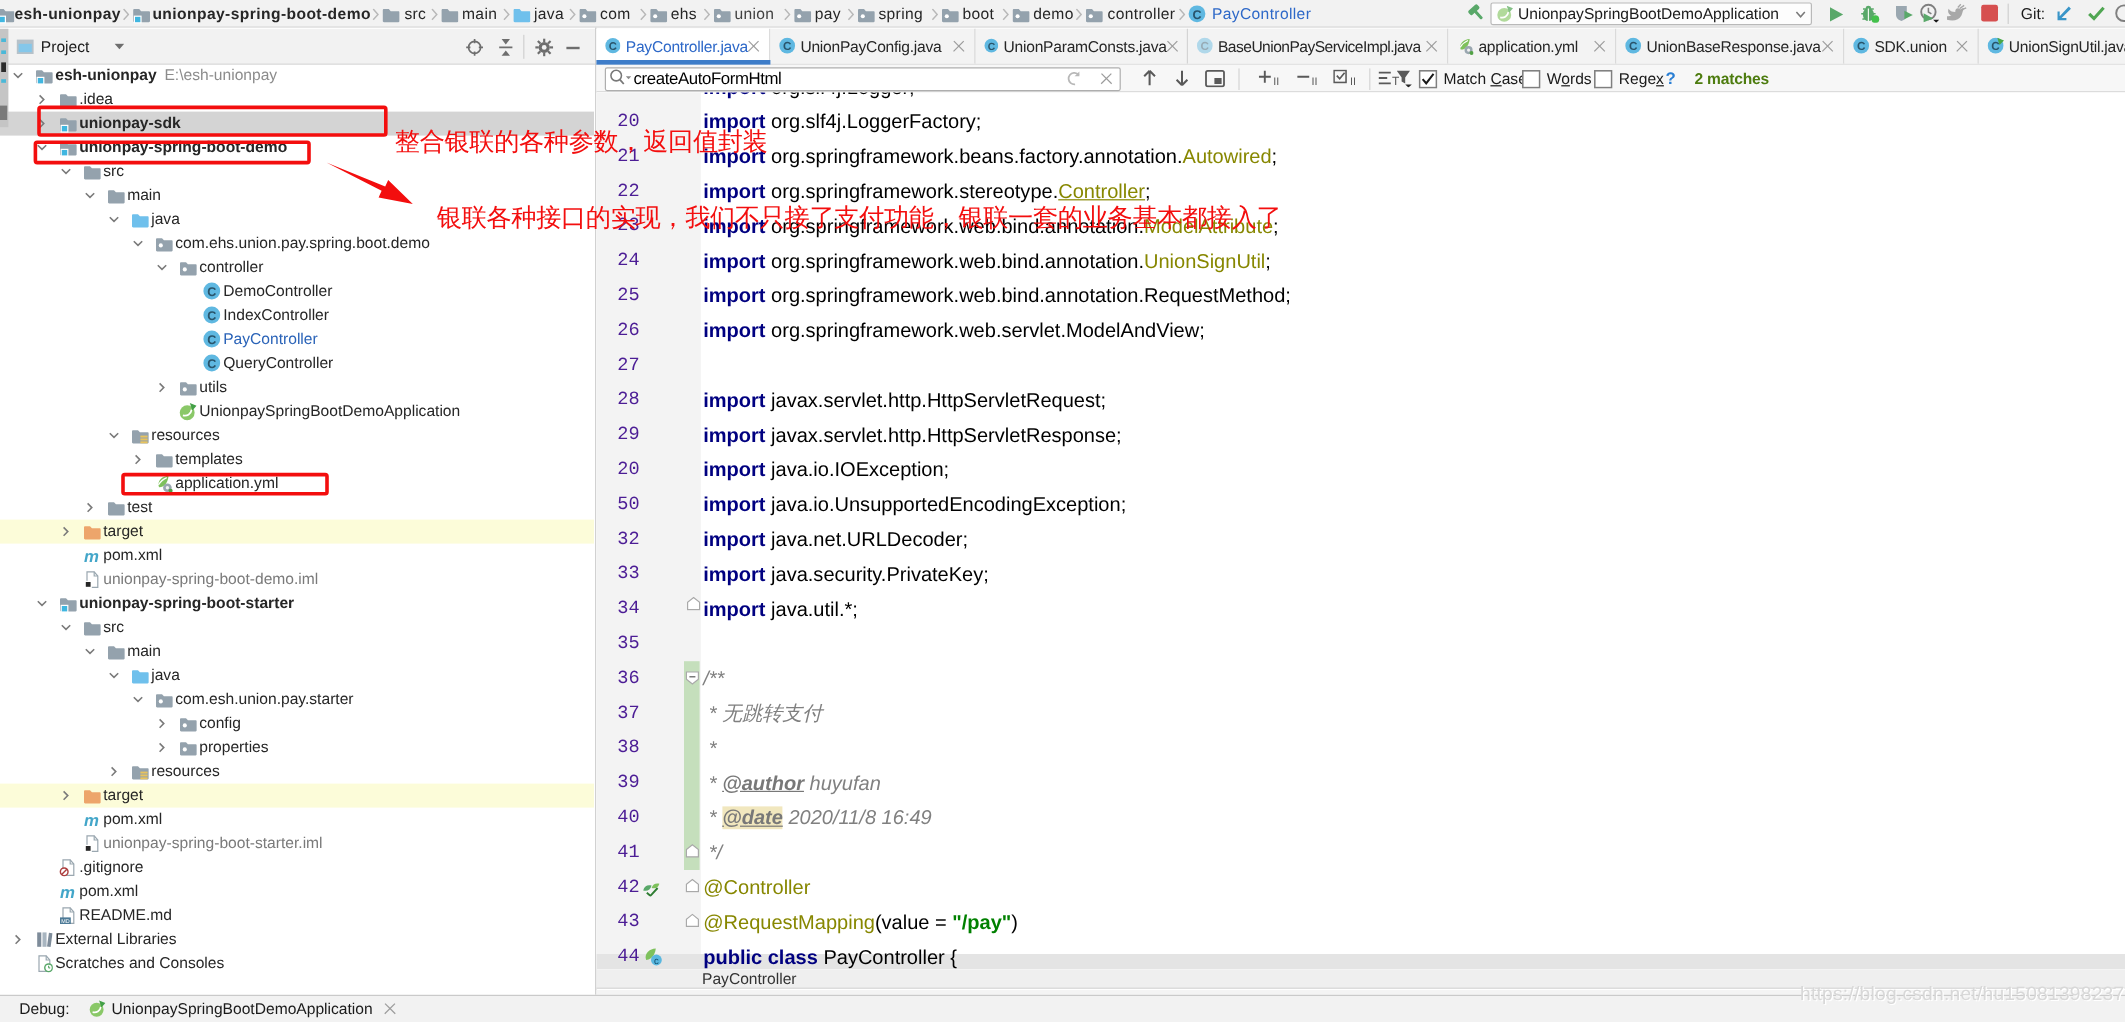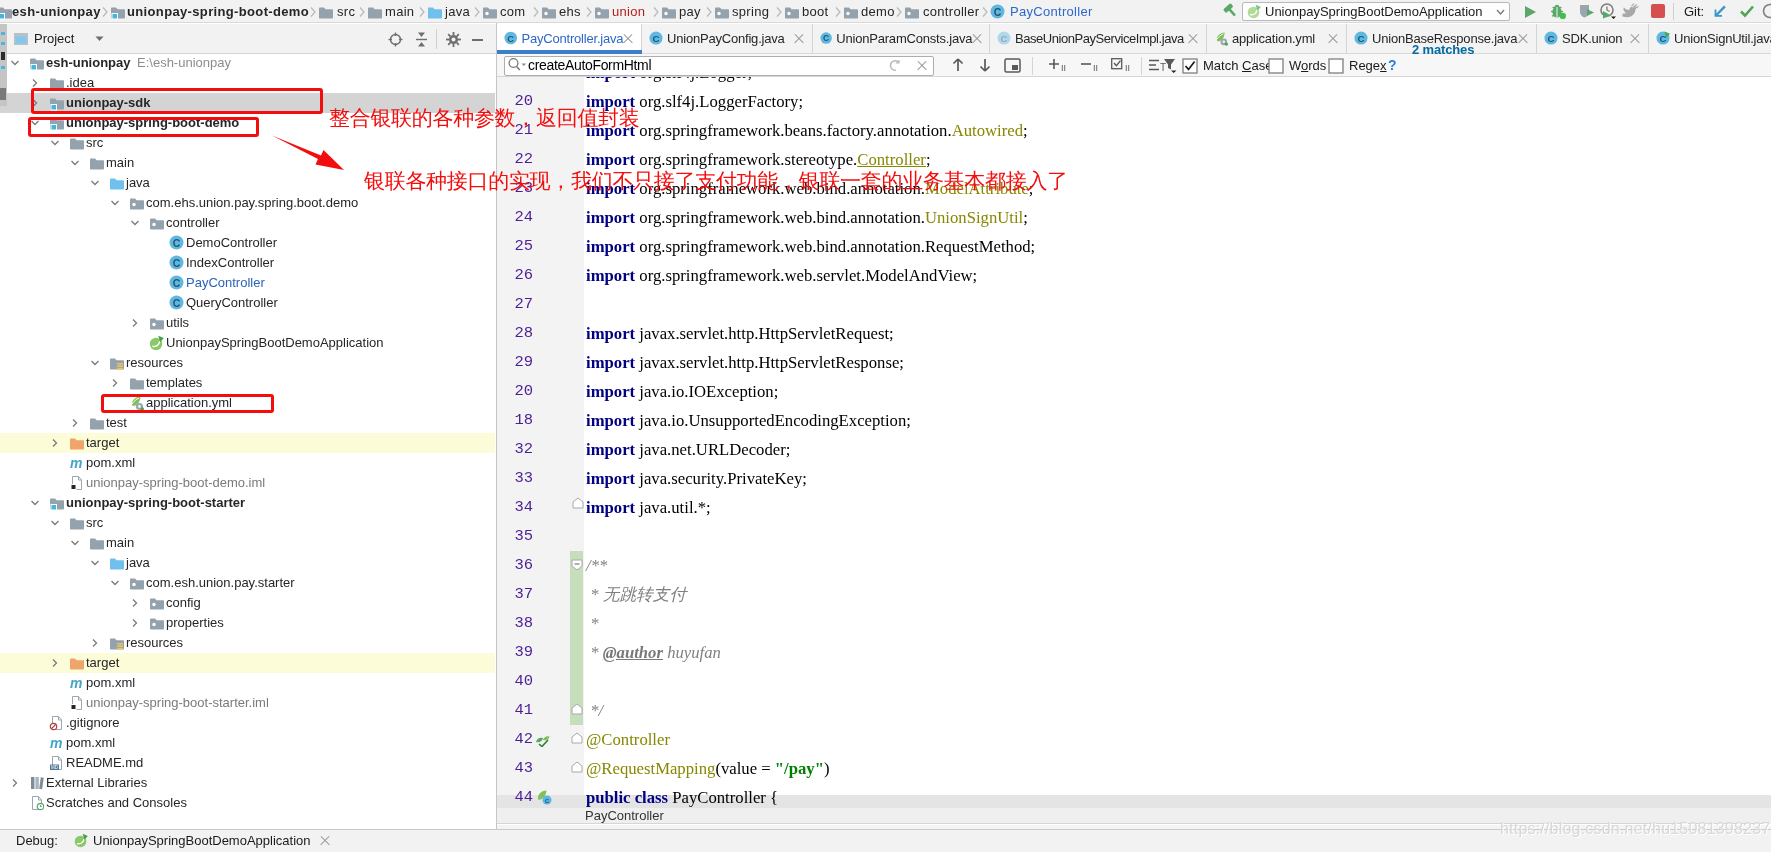"union" div.abs { color: #b91c1c -> #404040 }
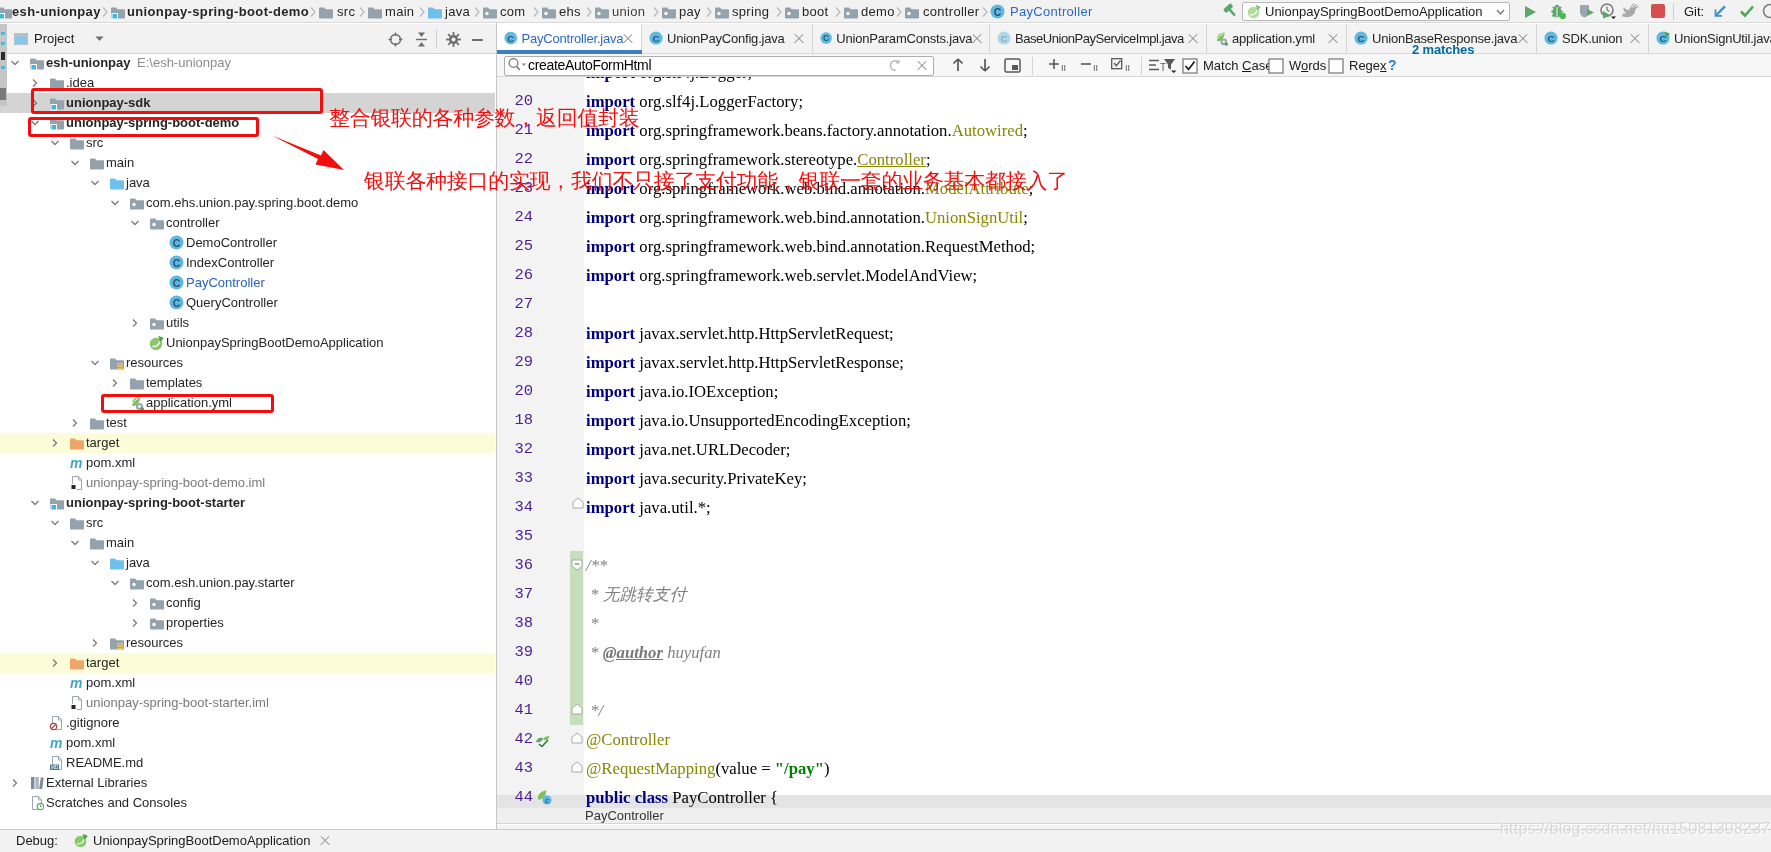"2 matches" div.abs { color: #0369a1 -> #4d7c0f; top: 38px -> 54px }
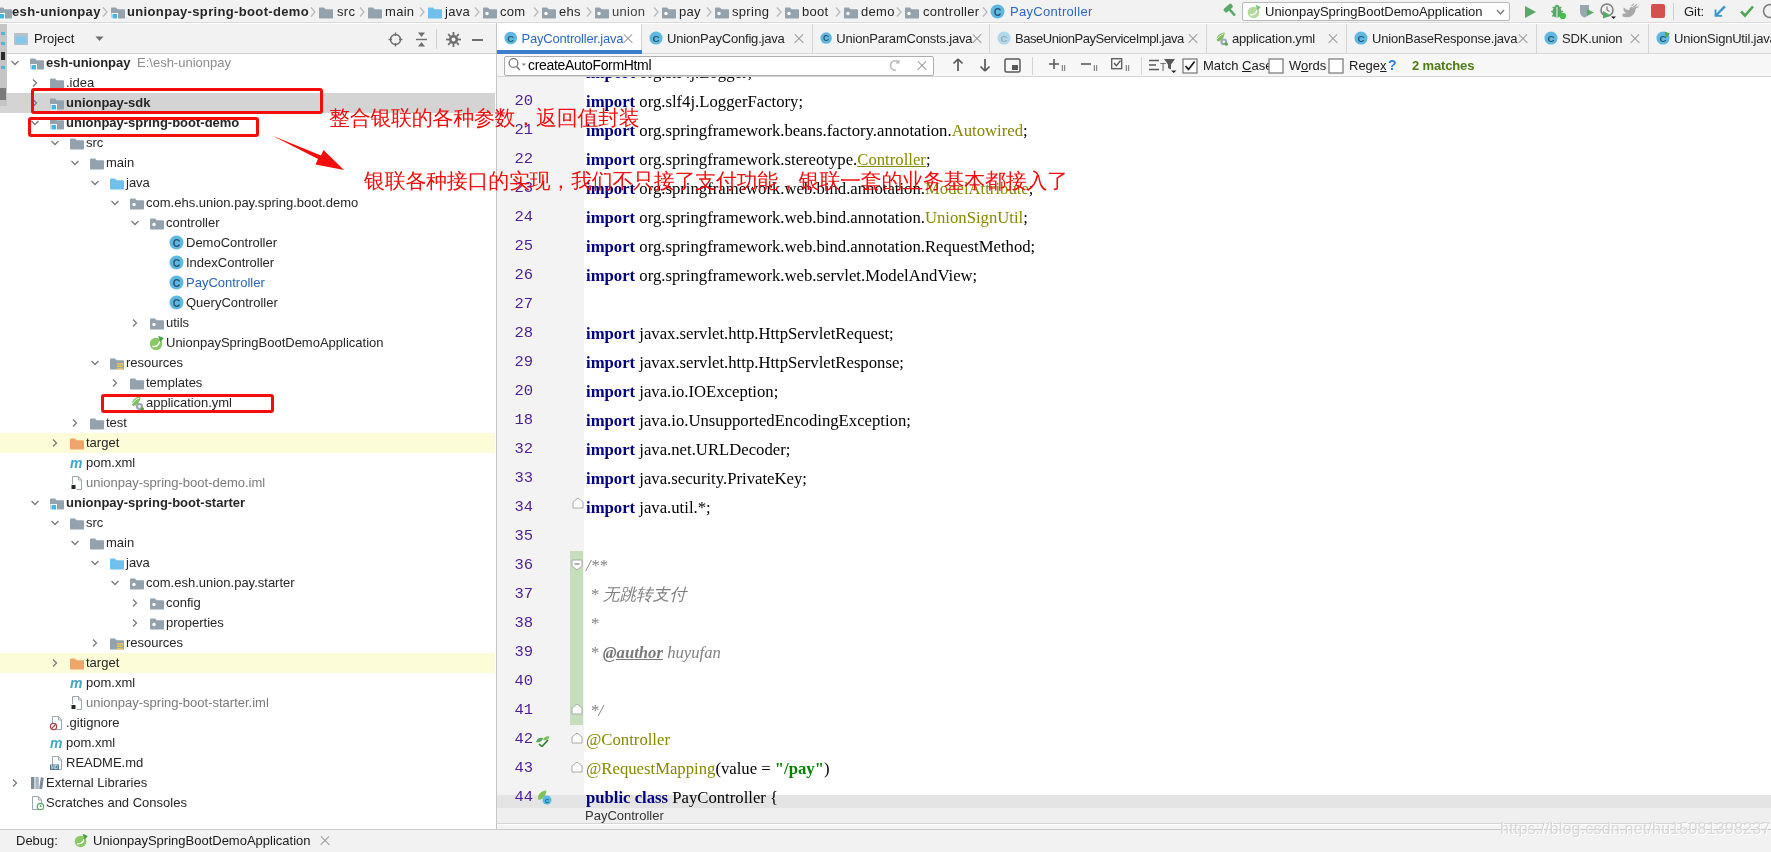"import org.slf4j.LoggerFactory;" .code { font-family: Liberation Serif, serif -> Liberation Sans, sans-serif }
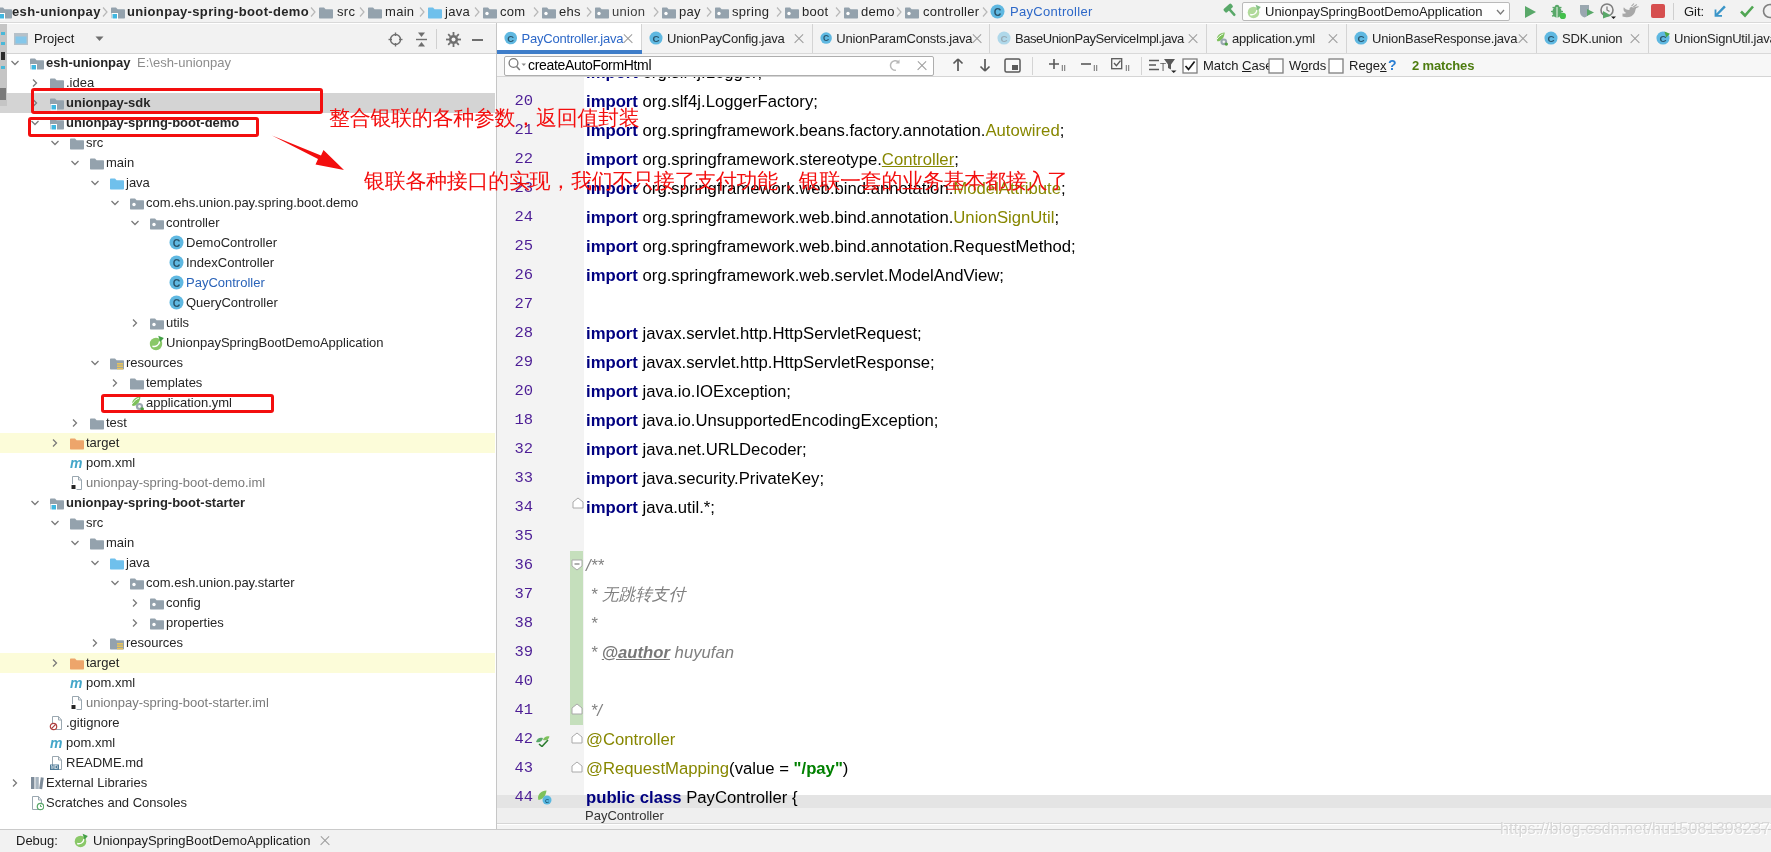"18" div.ln { text: 18 -> 50 }
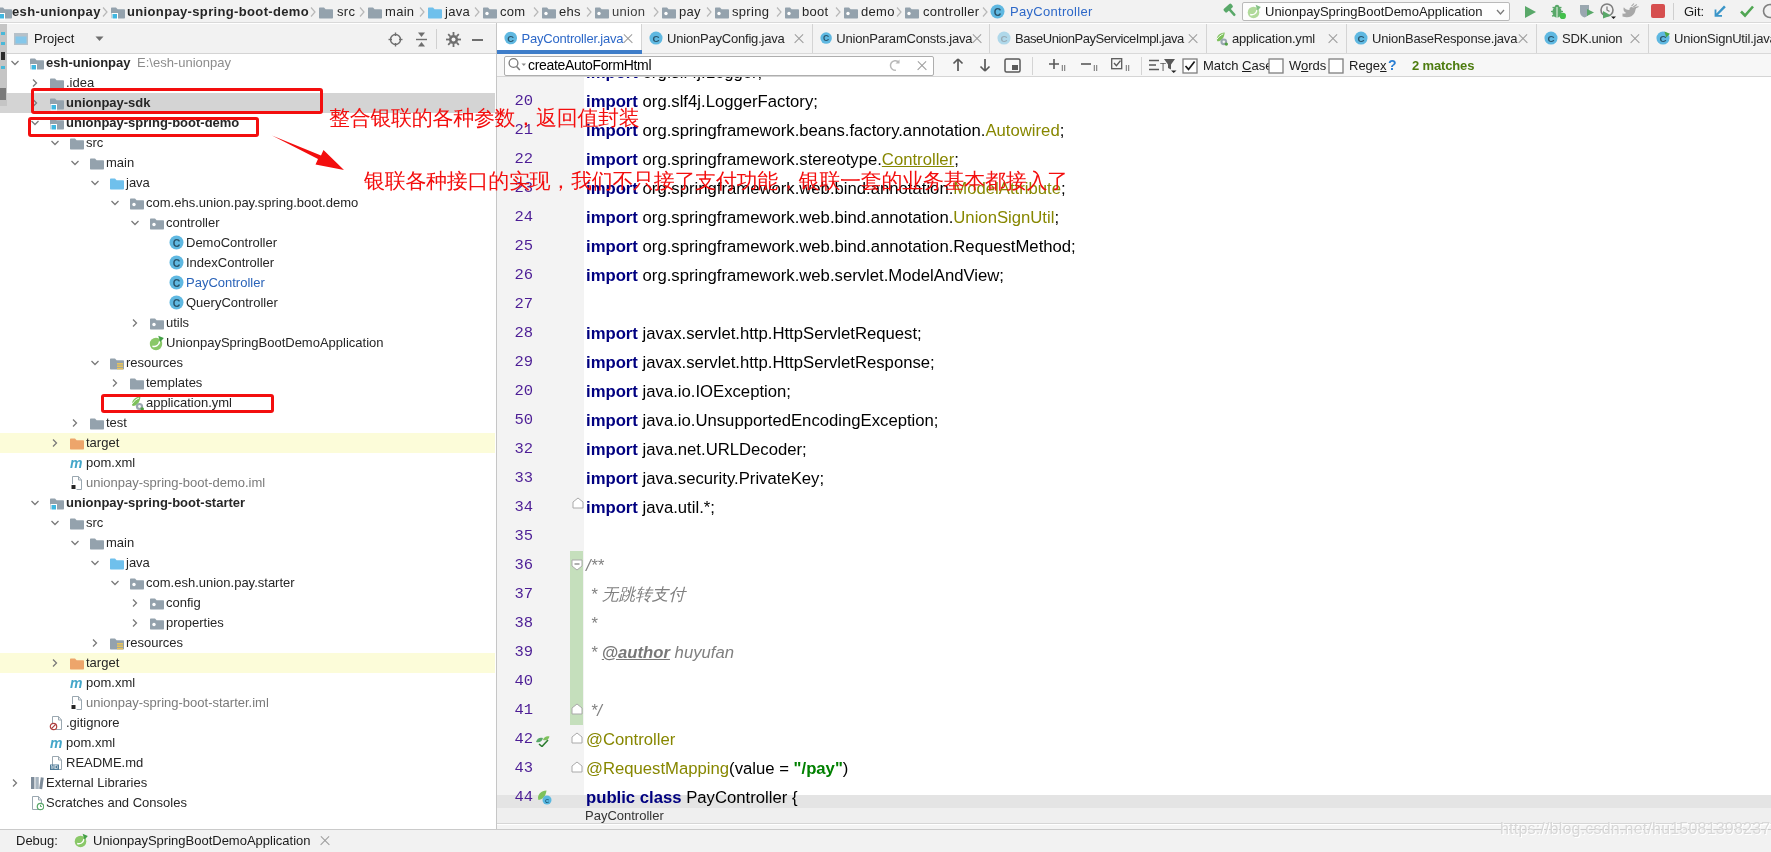"* @date 2020/11/8 16:49" div.code { html: none -> <div><span> * </span><span>@date</span><span> 2020/11/8 16:49</span></div> }
